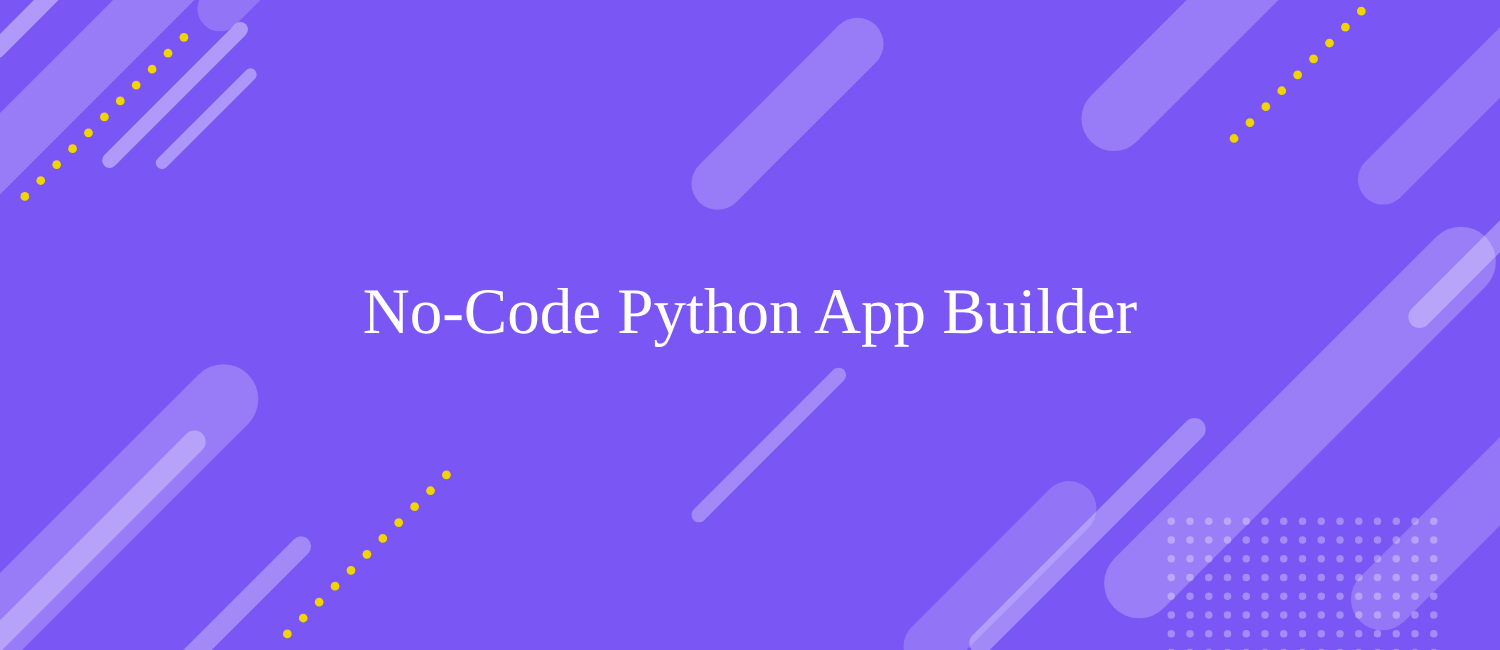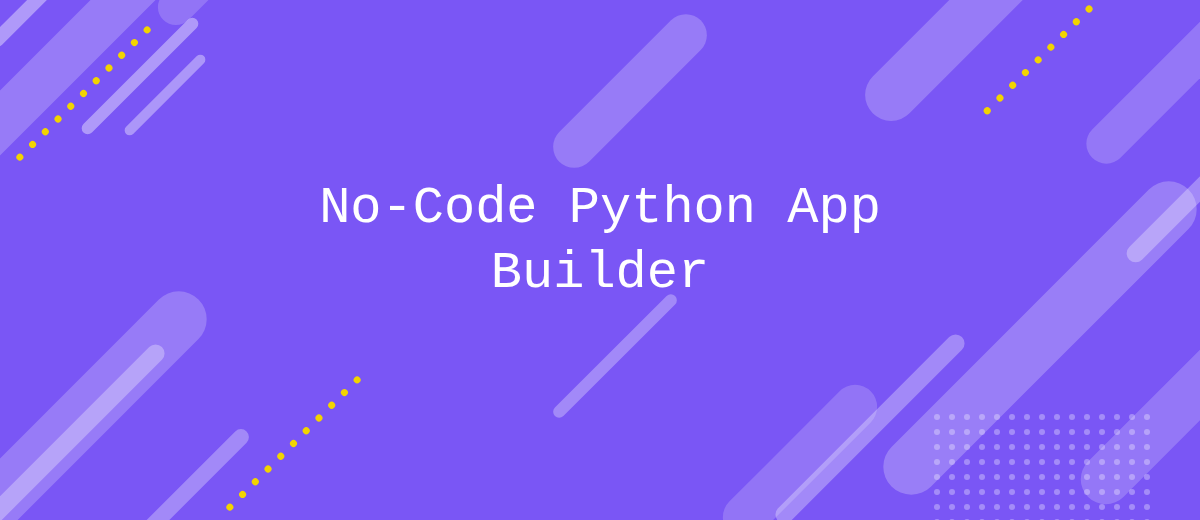"No-Code Python App Builder" .title { font-family: Liberation Mono, monospace -> Liberation Serif, serif }
